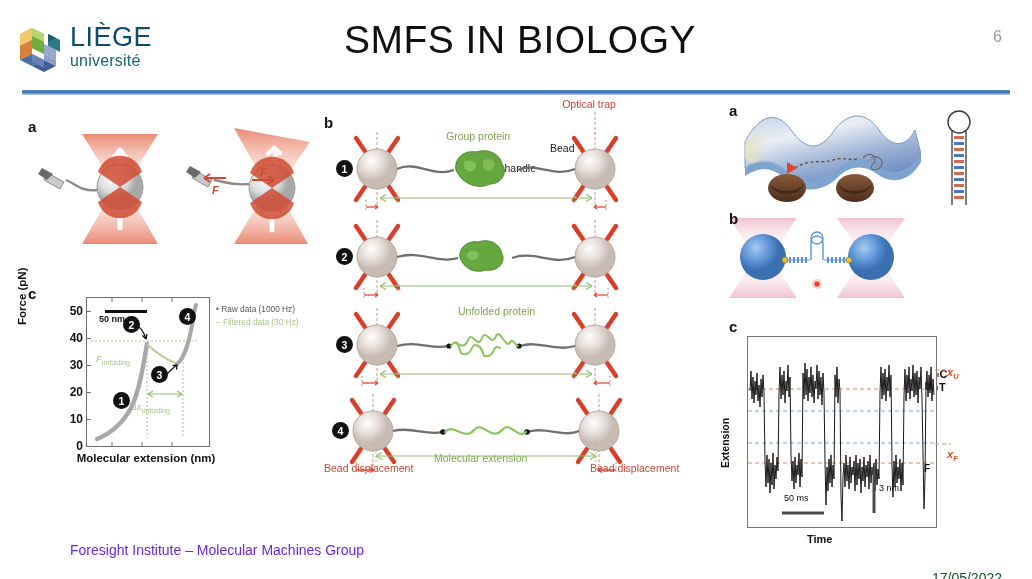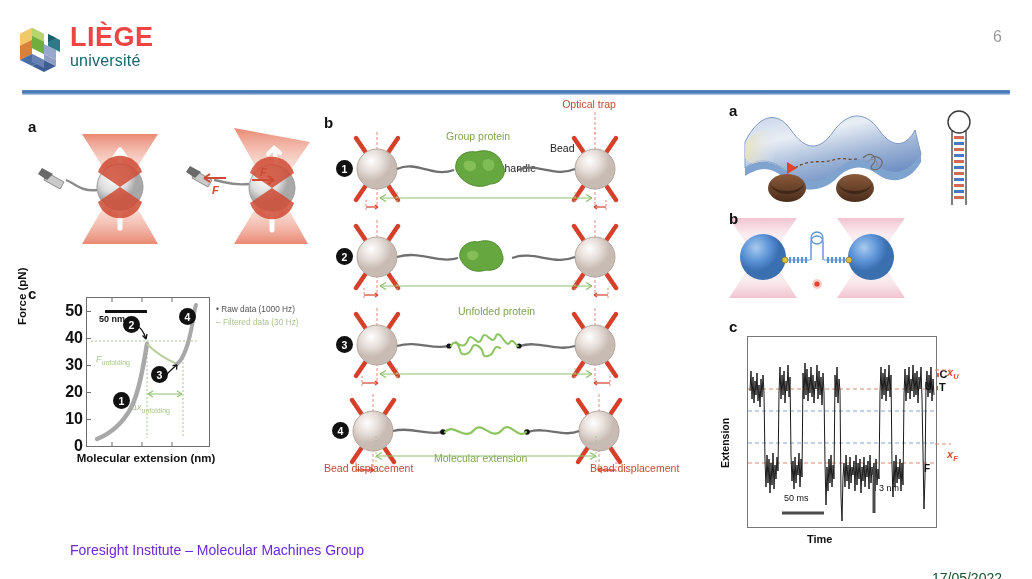"LIÈGE" .logo-liege { color: #ef4444 -> #0c4a6e; font-weight: bold -> normal }
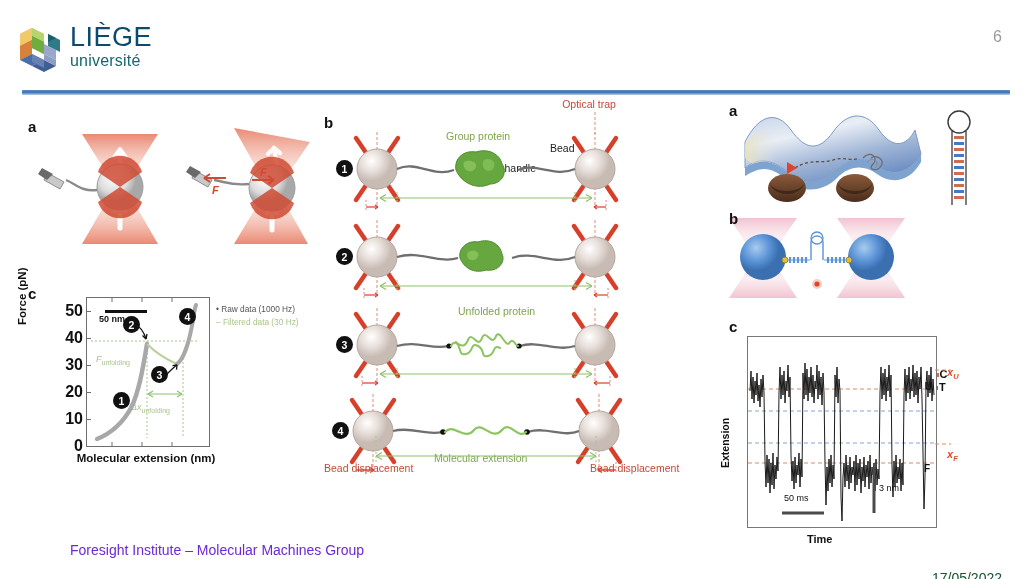"SMFS IN BIOLOGY" div.slide-title { html: none -> <div>SMFS IN BIOLOGY</div> }
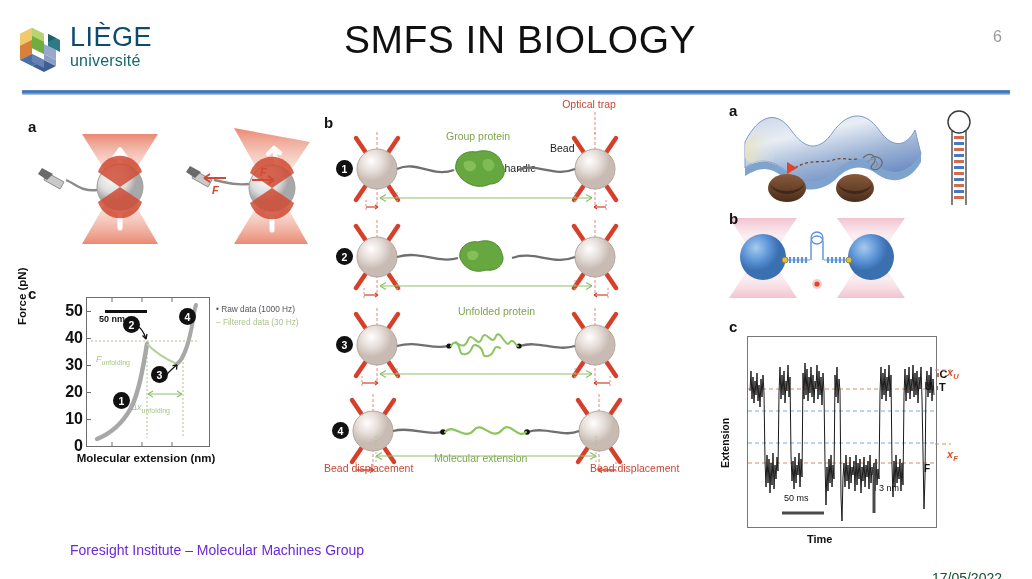"50" .ytick { font-size: 16px -> 12px }
